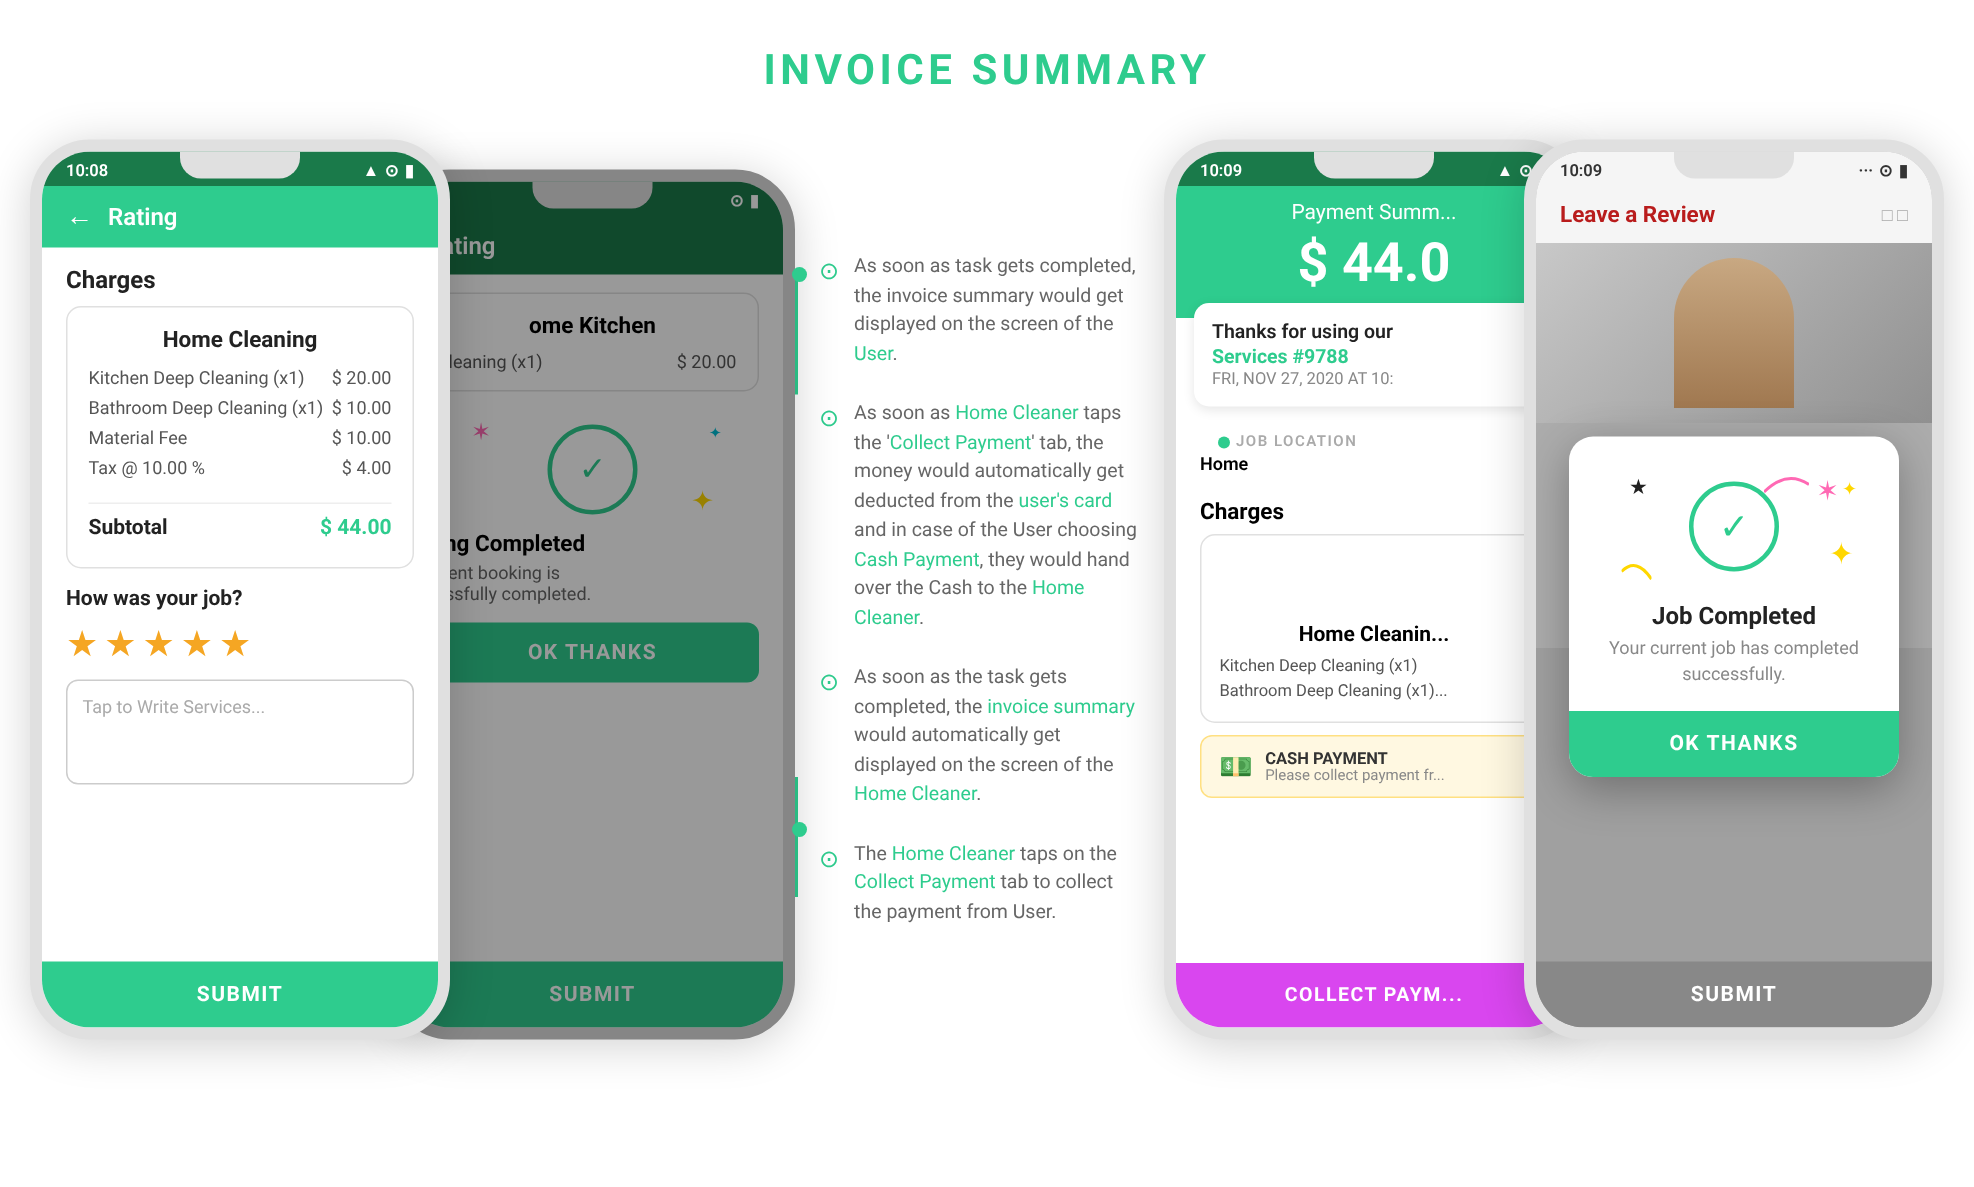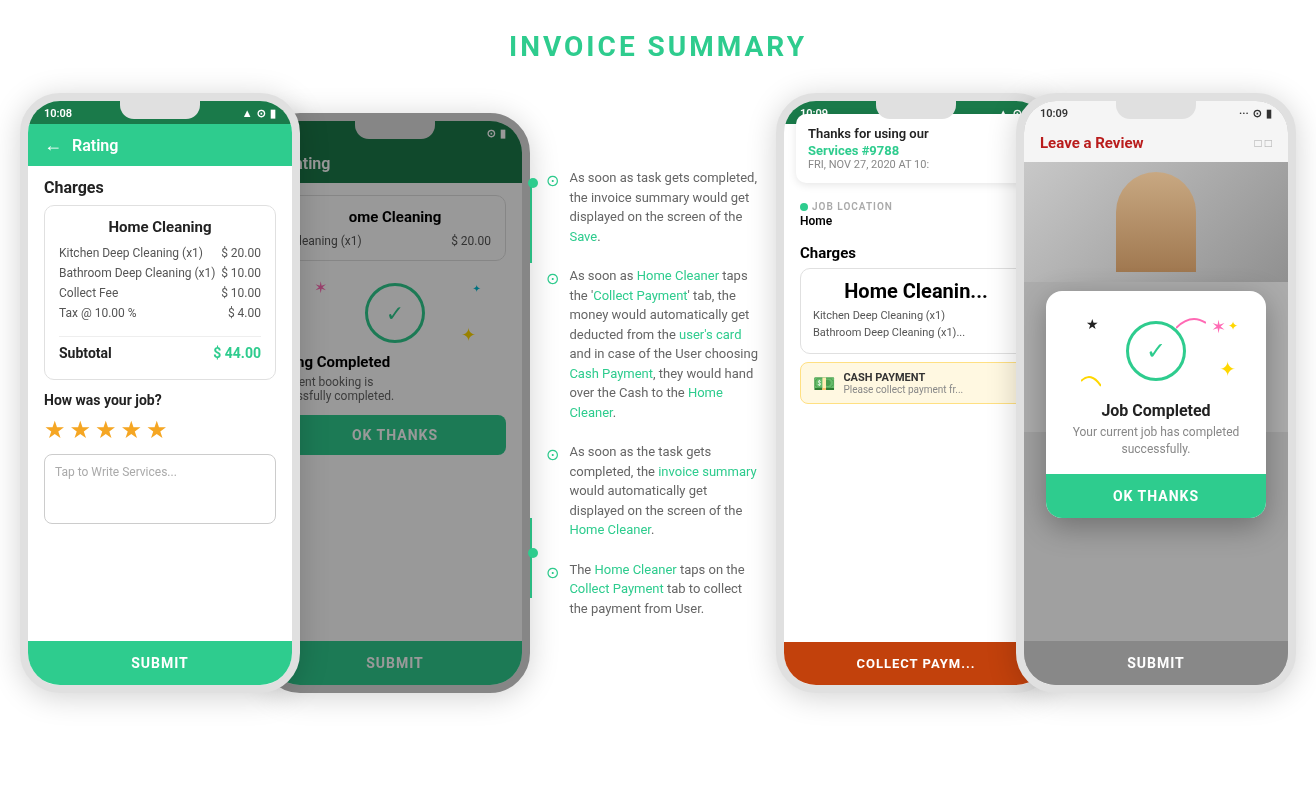"Payment Summ..." div.payment-header { html: none -> <div> <div>Payment Summ...</div> <div>$ 44.0</div> </div> }
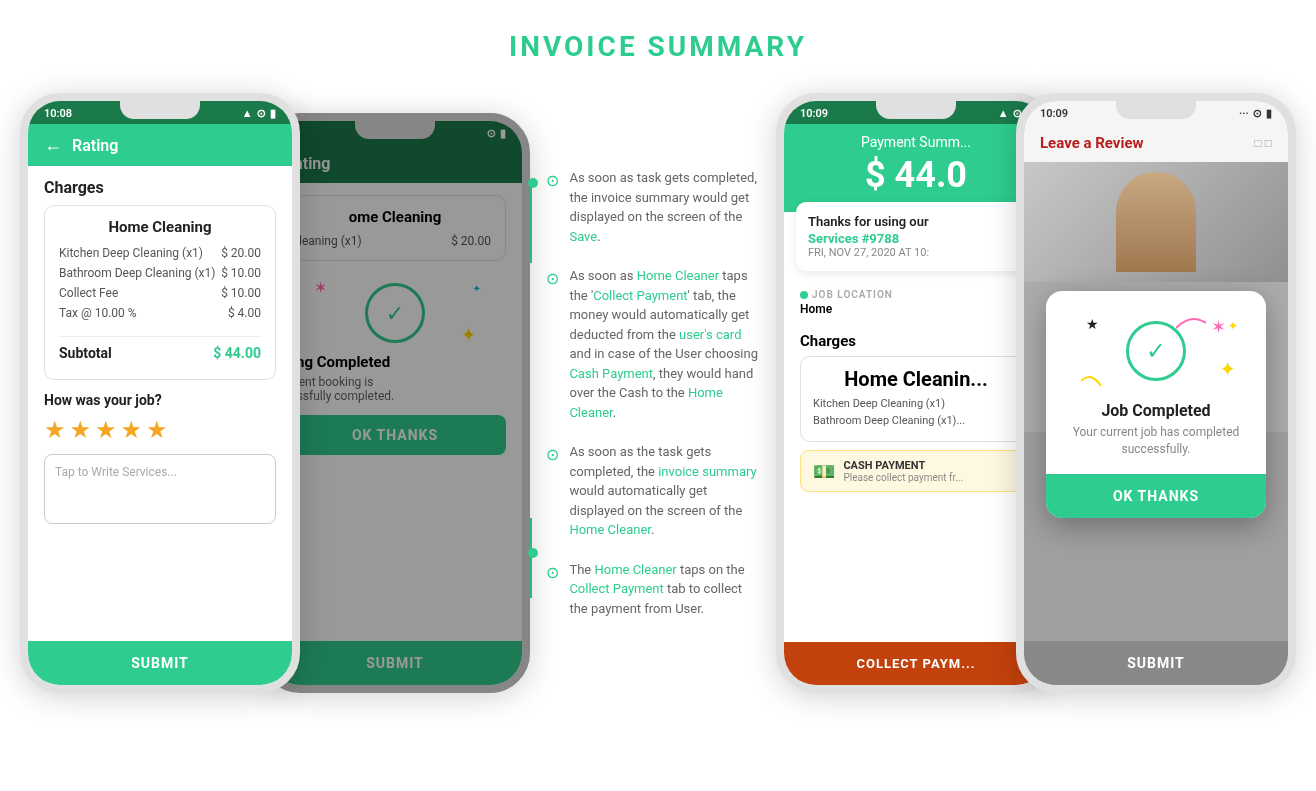"ome Cleaning" div { text: Cleaning -> Kitchen }
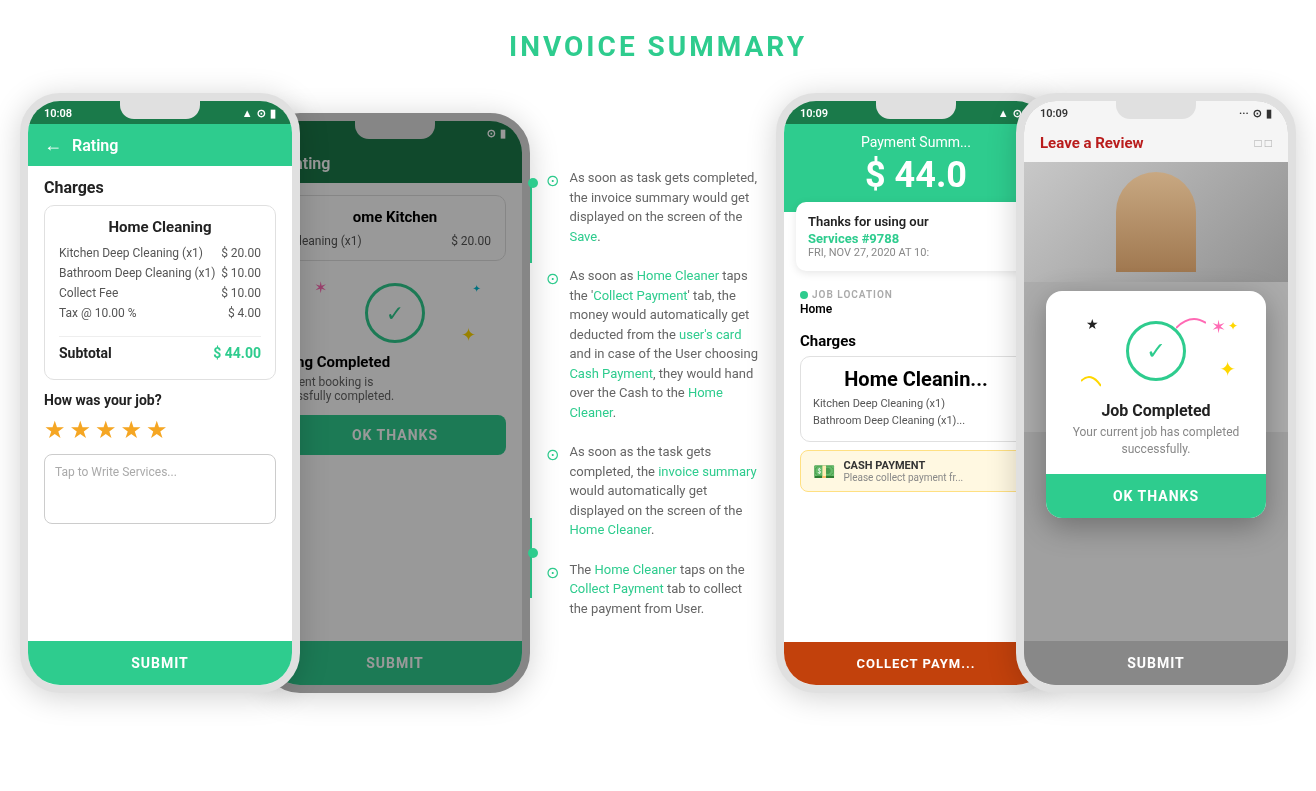"Save" span.desc-highlight { text: Save -> User }
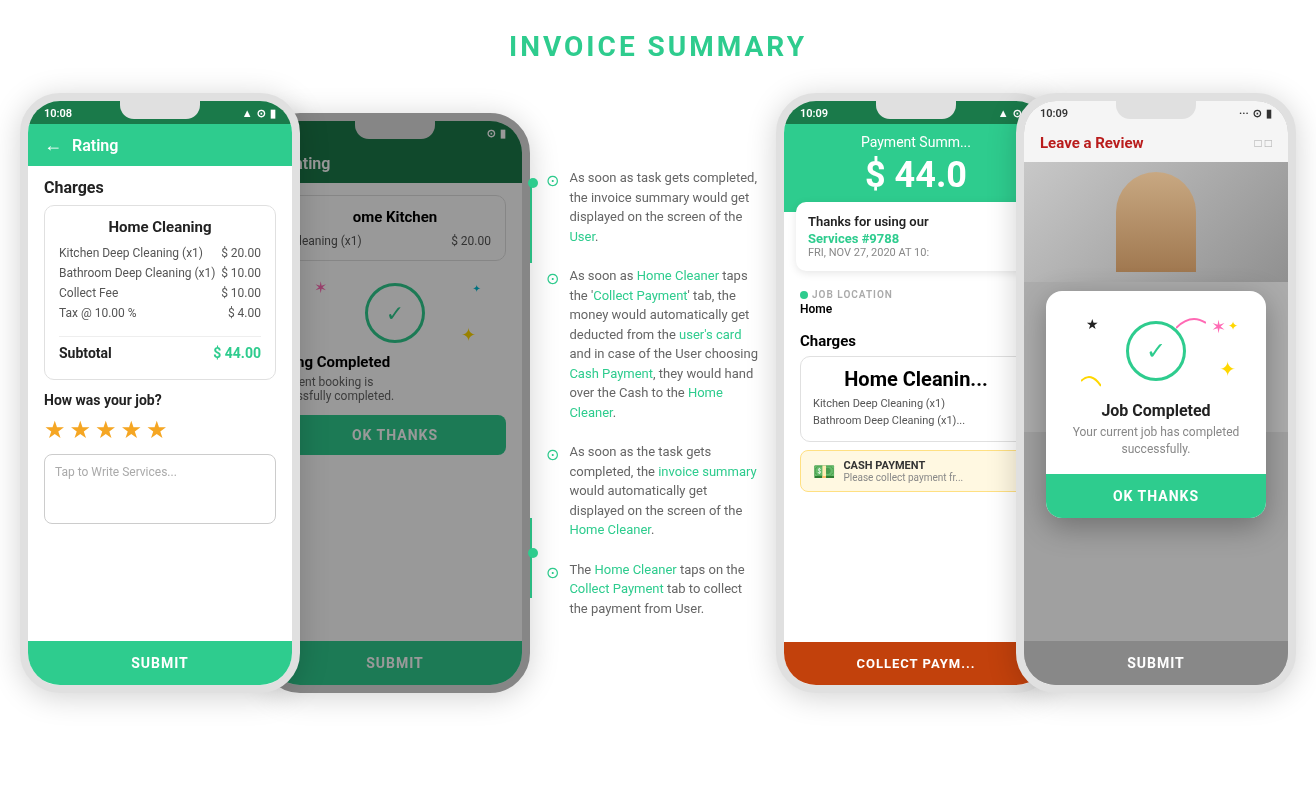"Collect Fee" span { text: Collect -> Material }
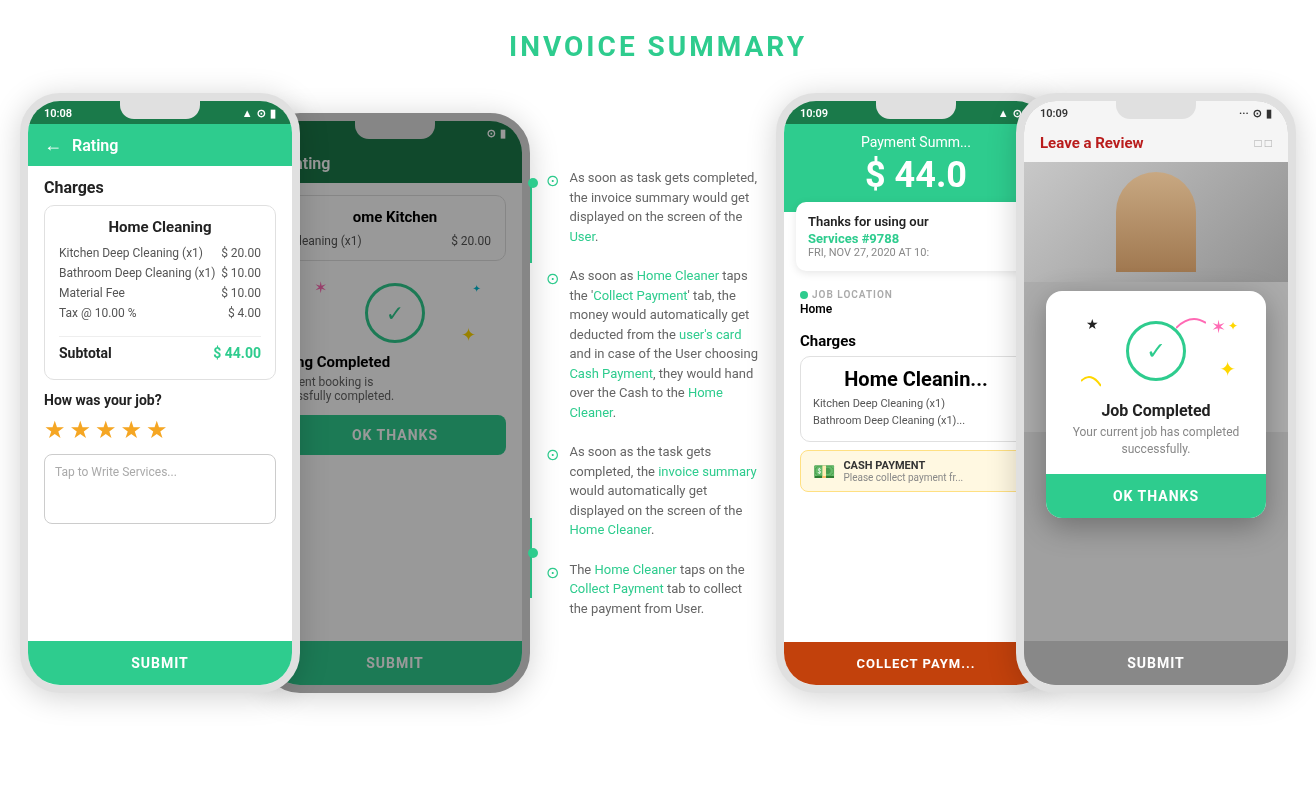"JOB LOCATION" .location-label { margin-left: none -> 12px }
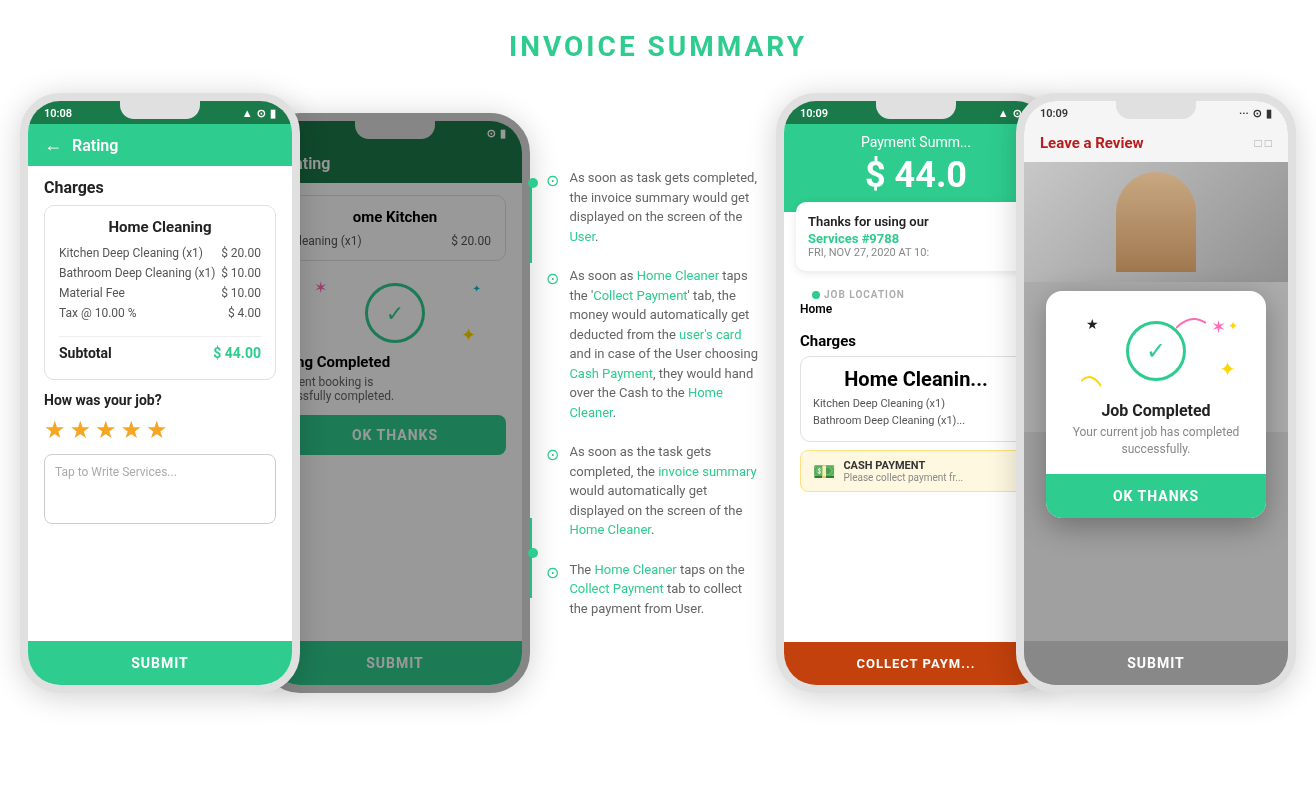"Home Cleanin..." .charge2-title { font-size: 20px -> 14px; margin-top: none -> 48px }
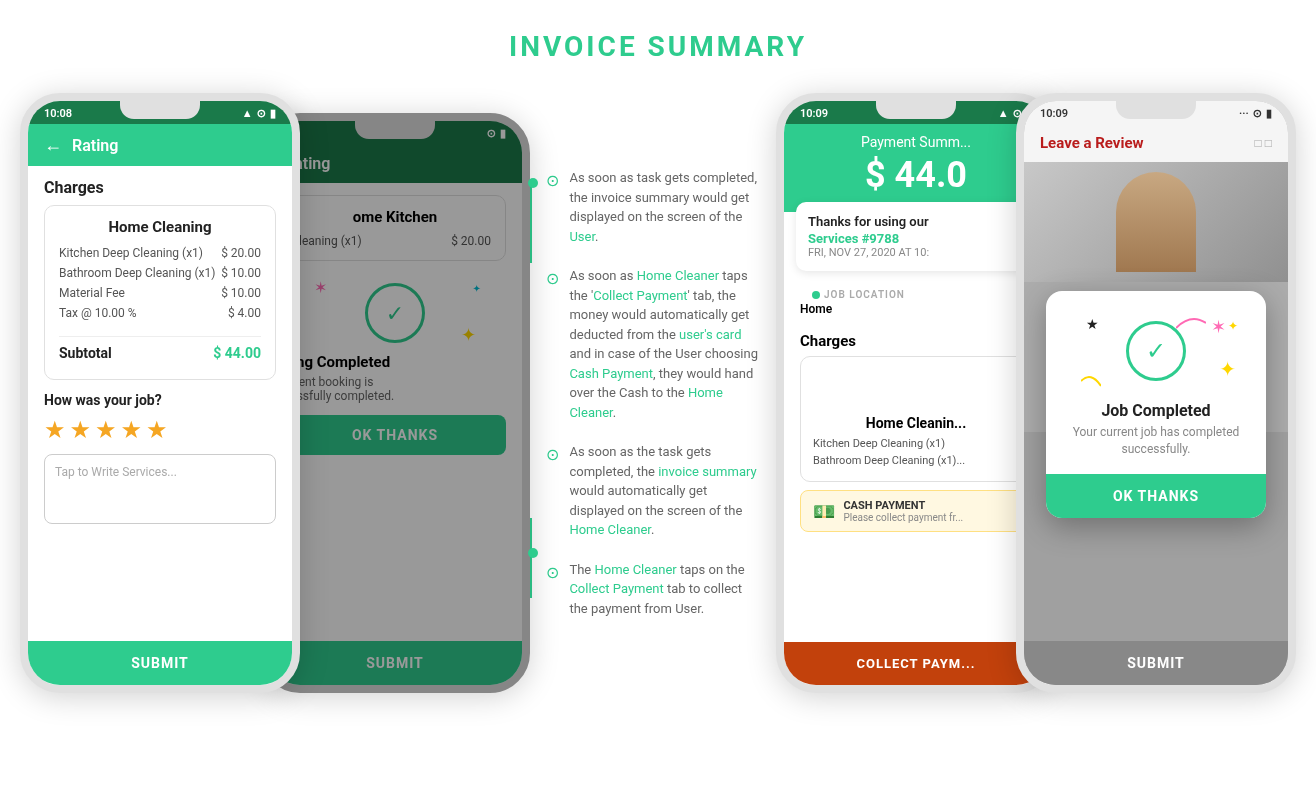"COLLECT PAYM..." .collect-btn { background: #c2410c -> #d946ef }
